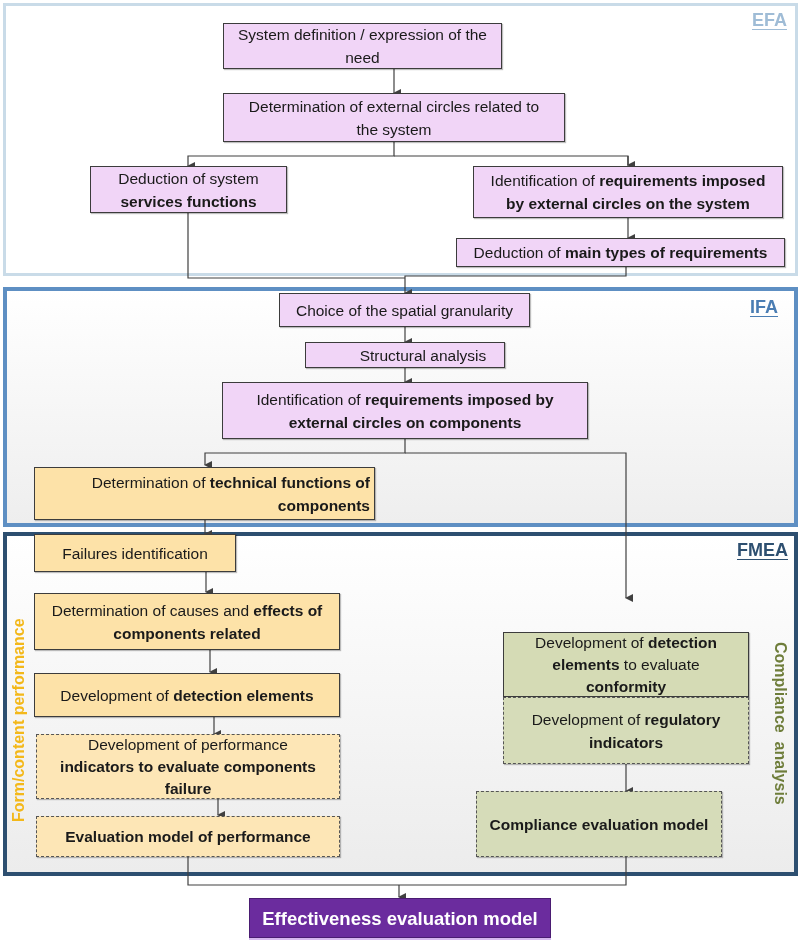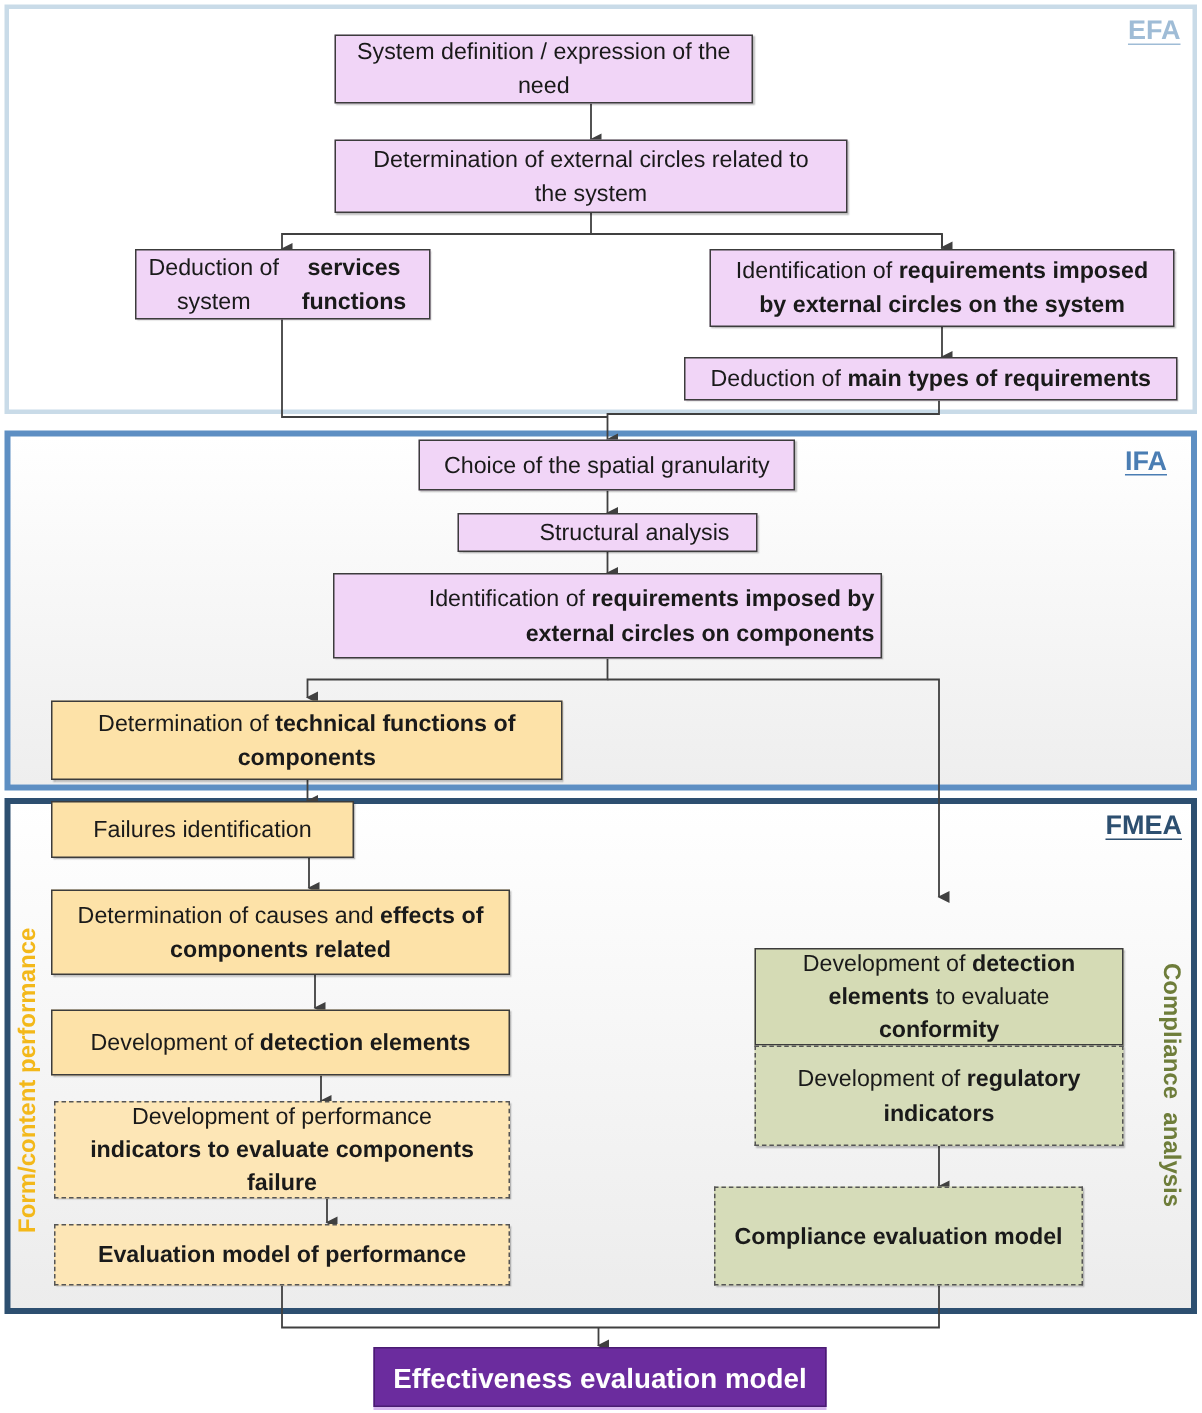"Deduction of system" div.box { flex-direction: row -> column }
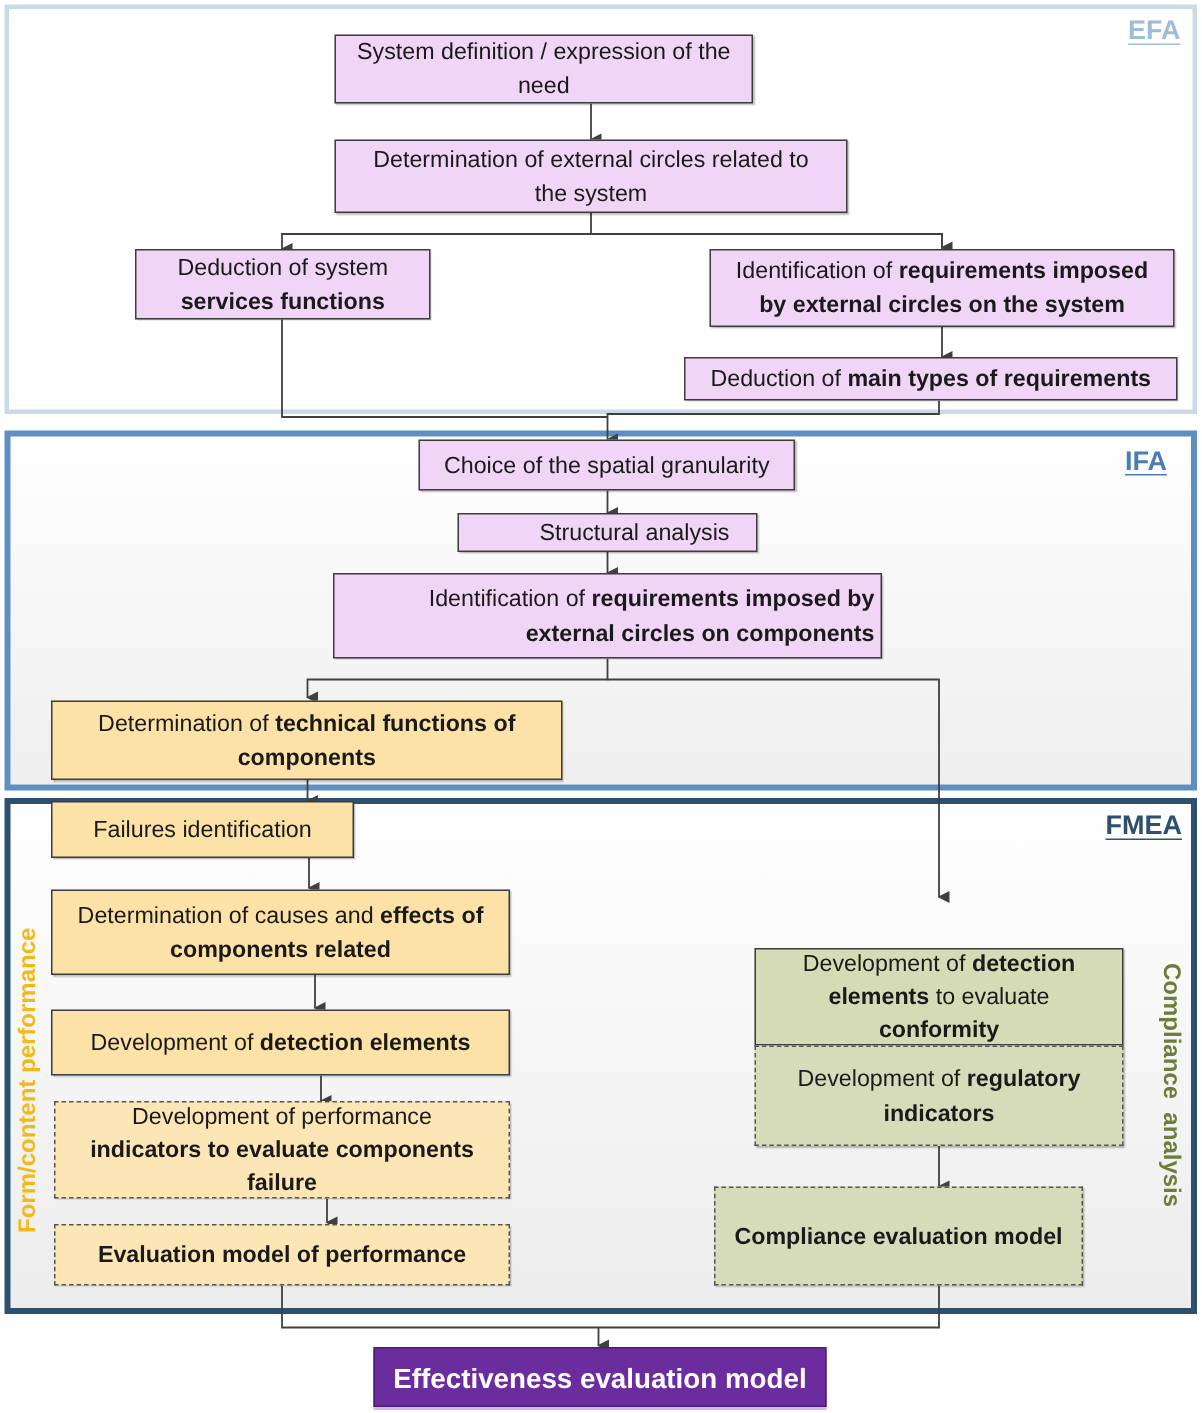"Identification of requirements imposed by" div.box { align-items: flex-end -> none }
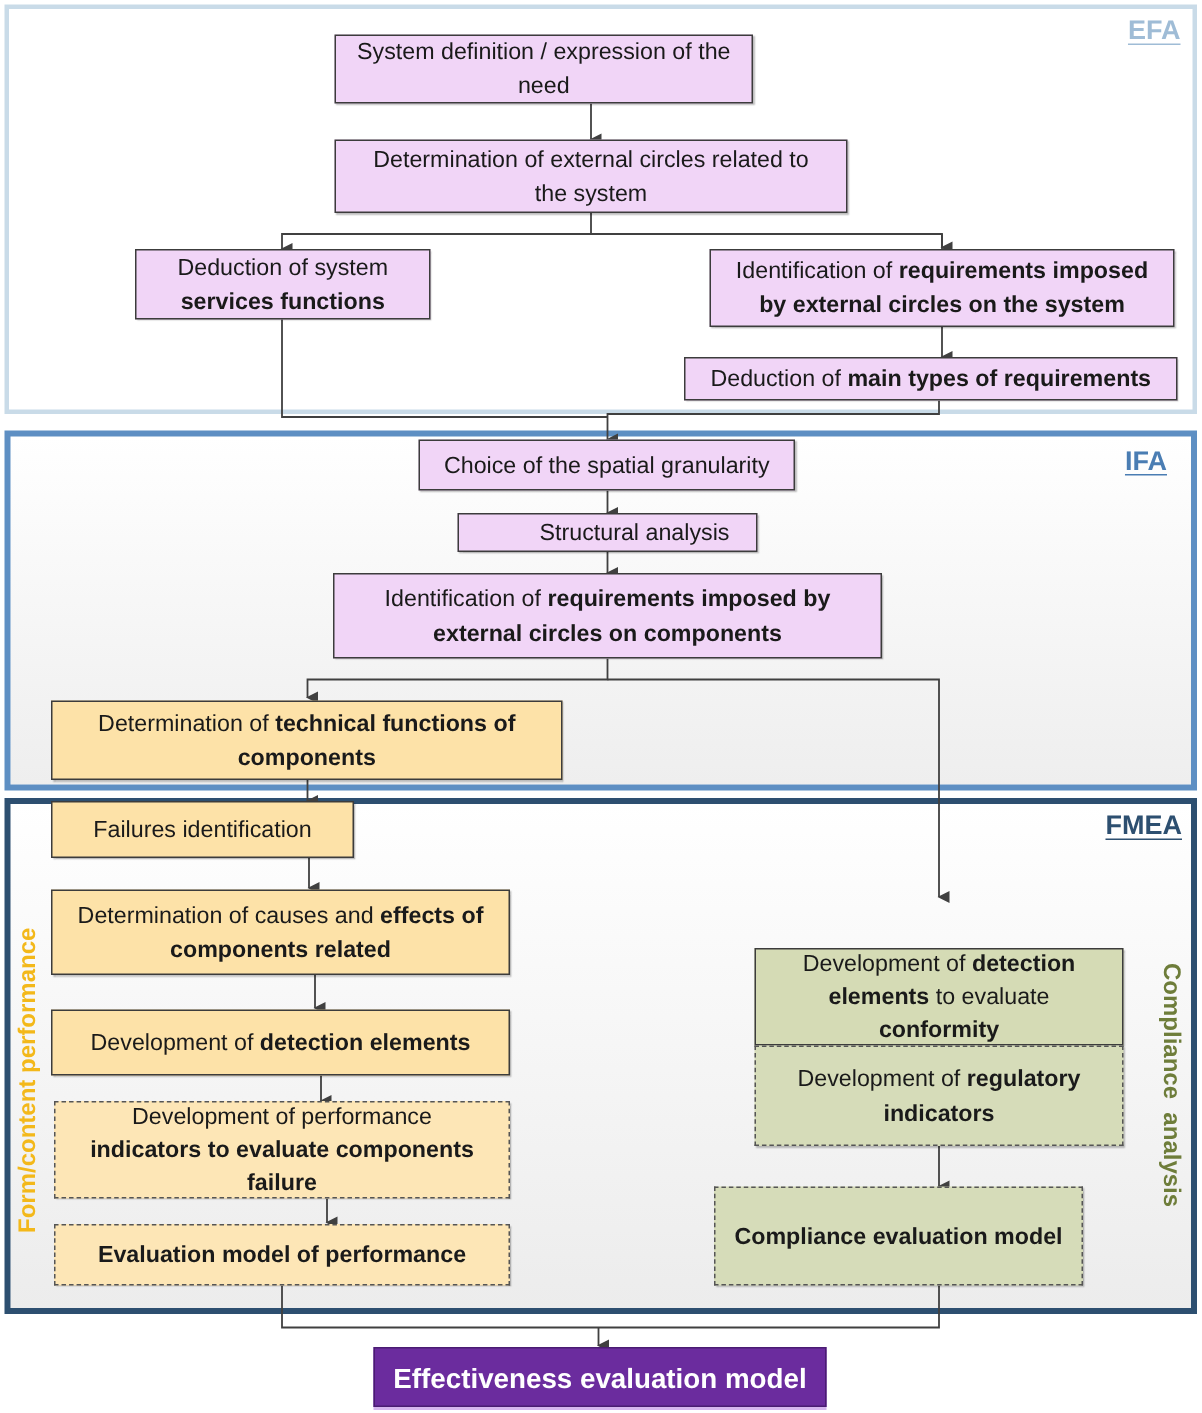"Determination of technical functions of" div.box { align-items: none -> flex-end }
